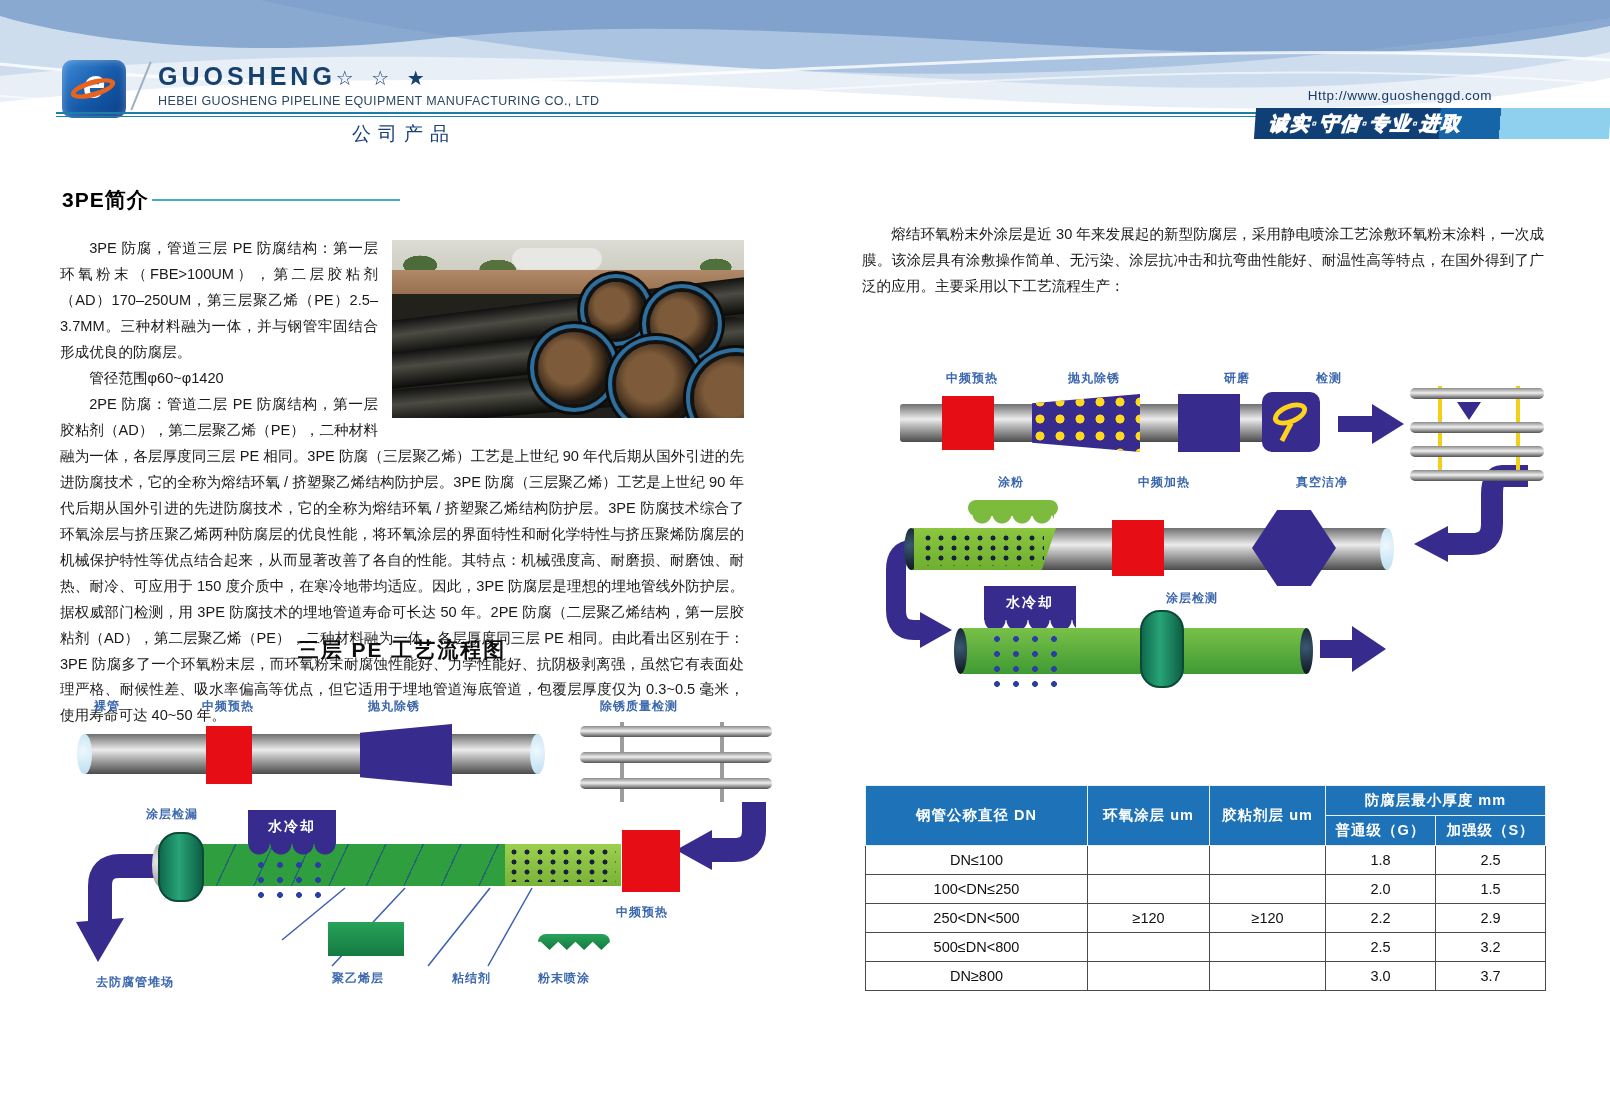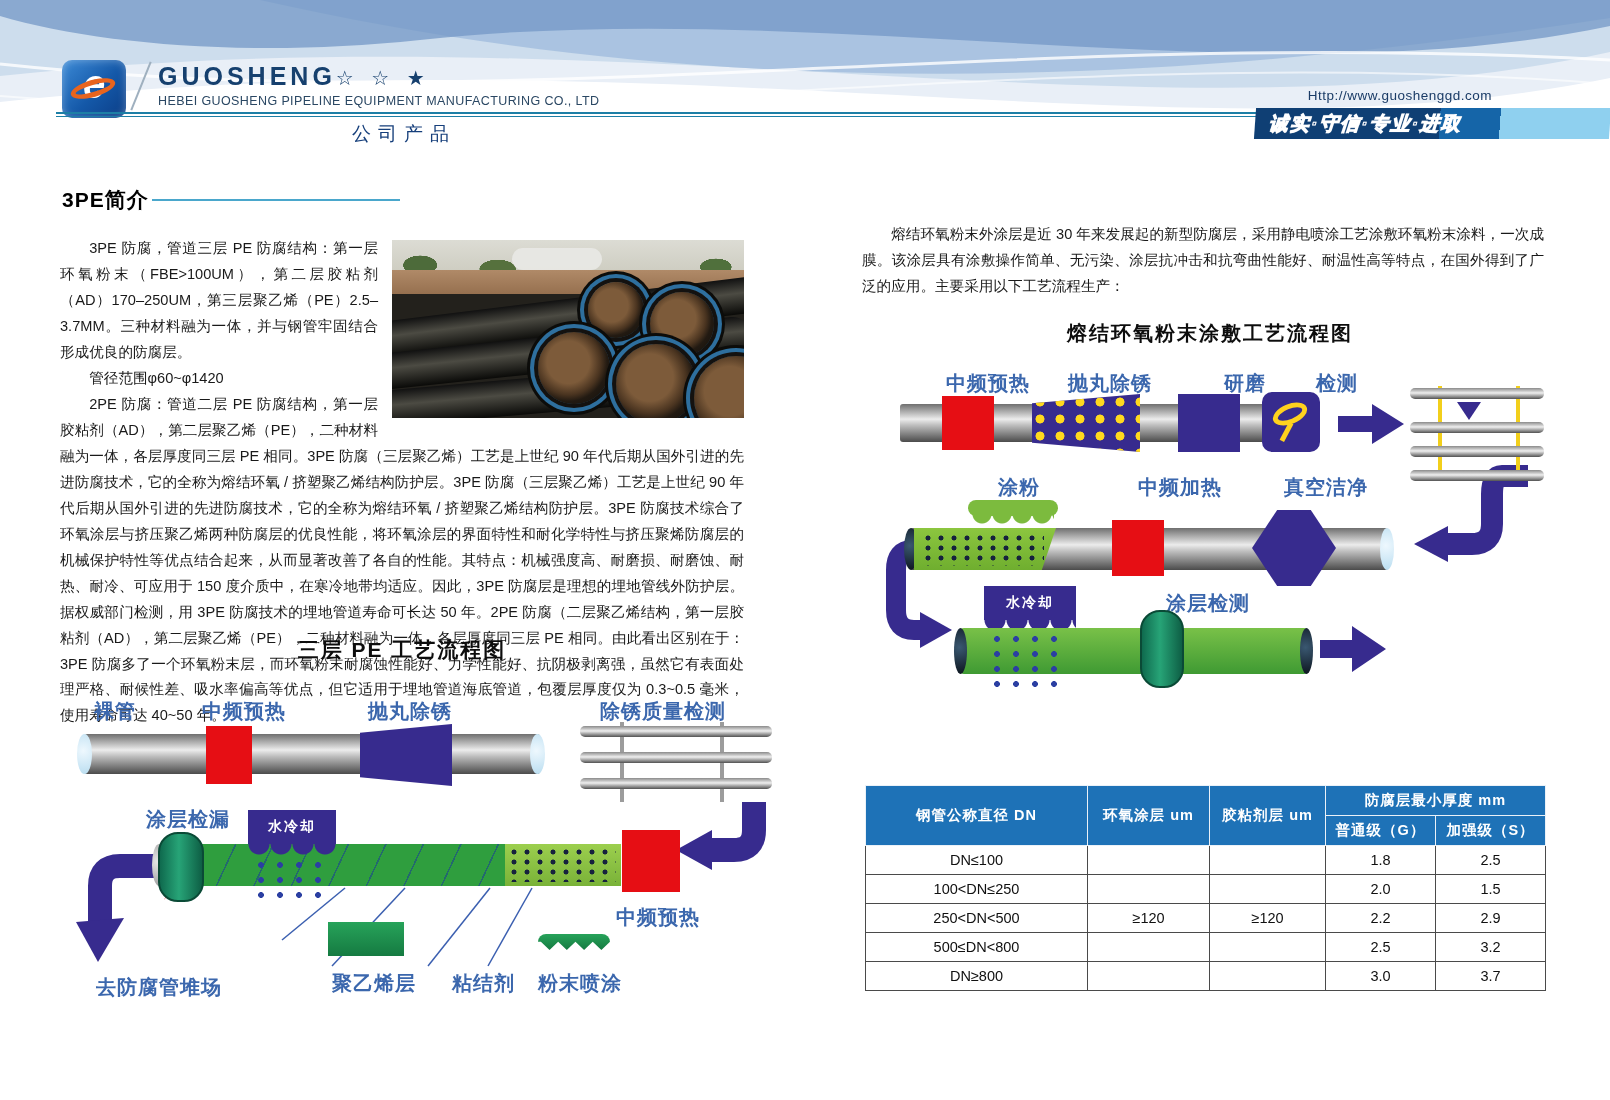"熔结环氧粉末涂敷工艺流程图" div { html: <div>熔结环氧粉末涂敷工艺流程图</div> -> none }
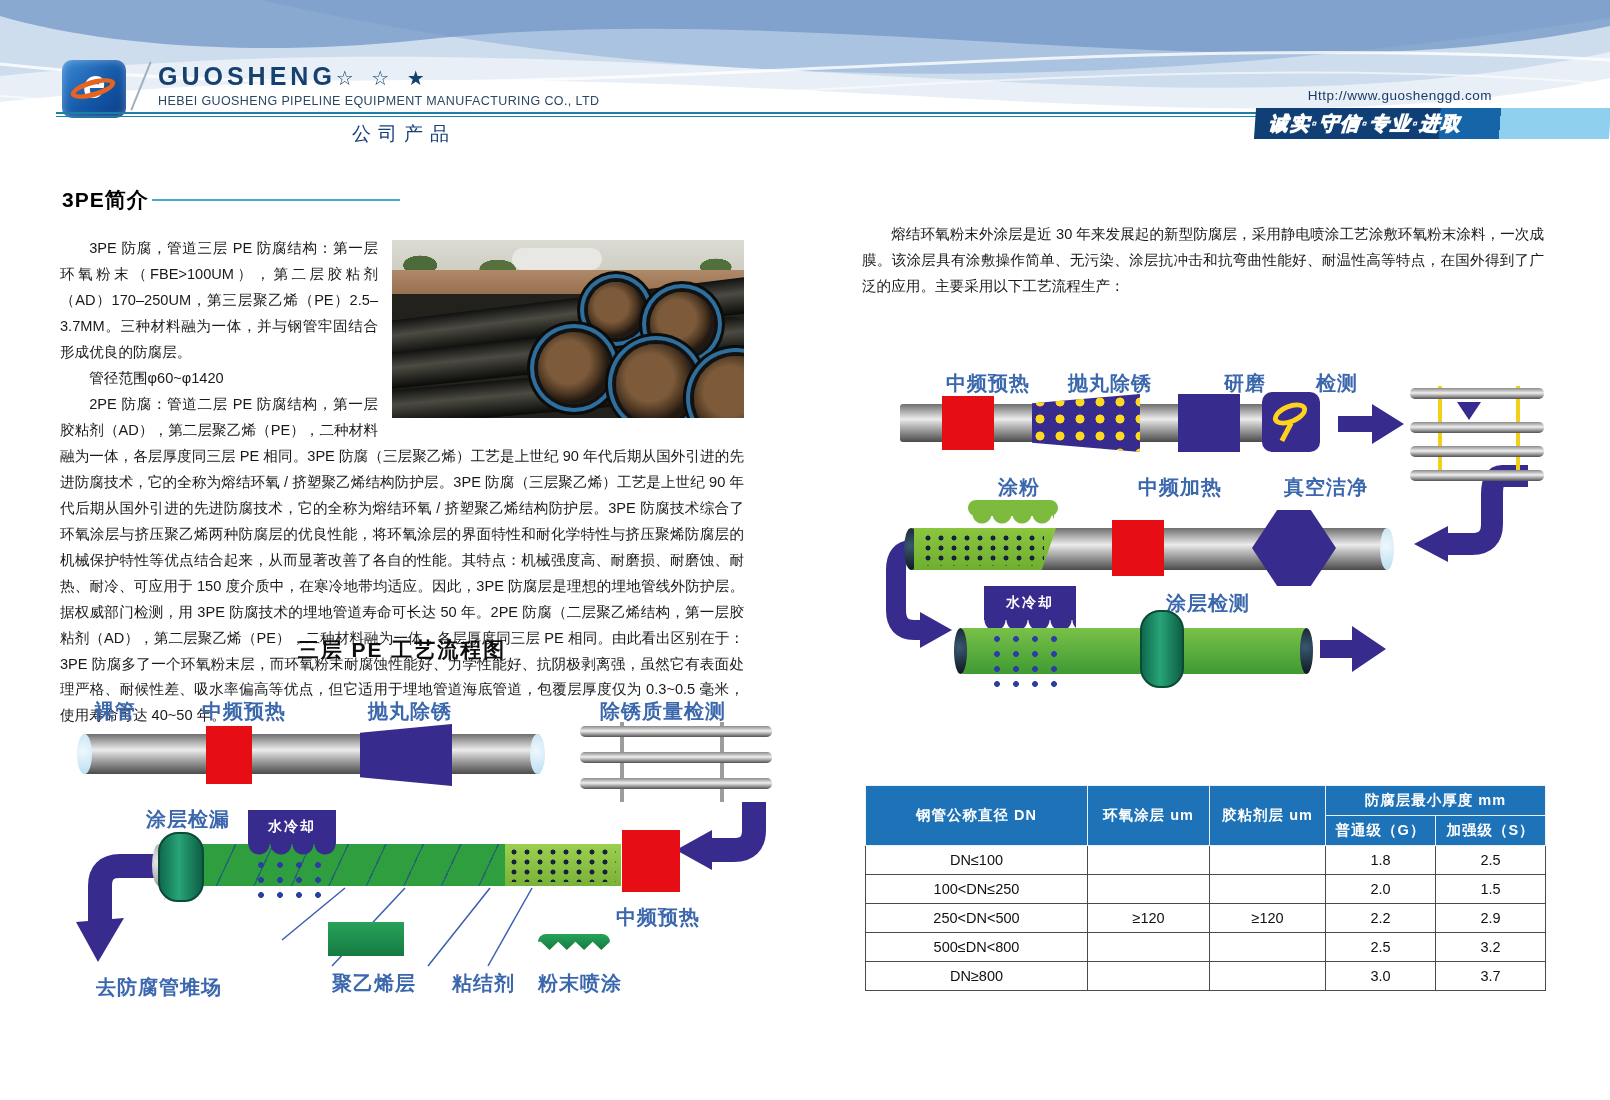"中频预热" .lbl { font-size: 20px -> 12px }
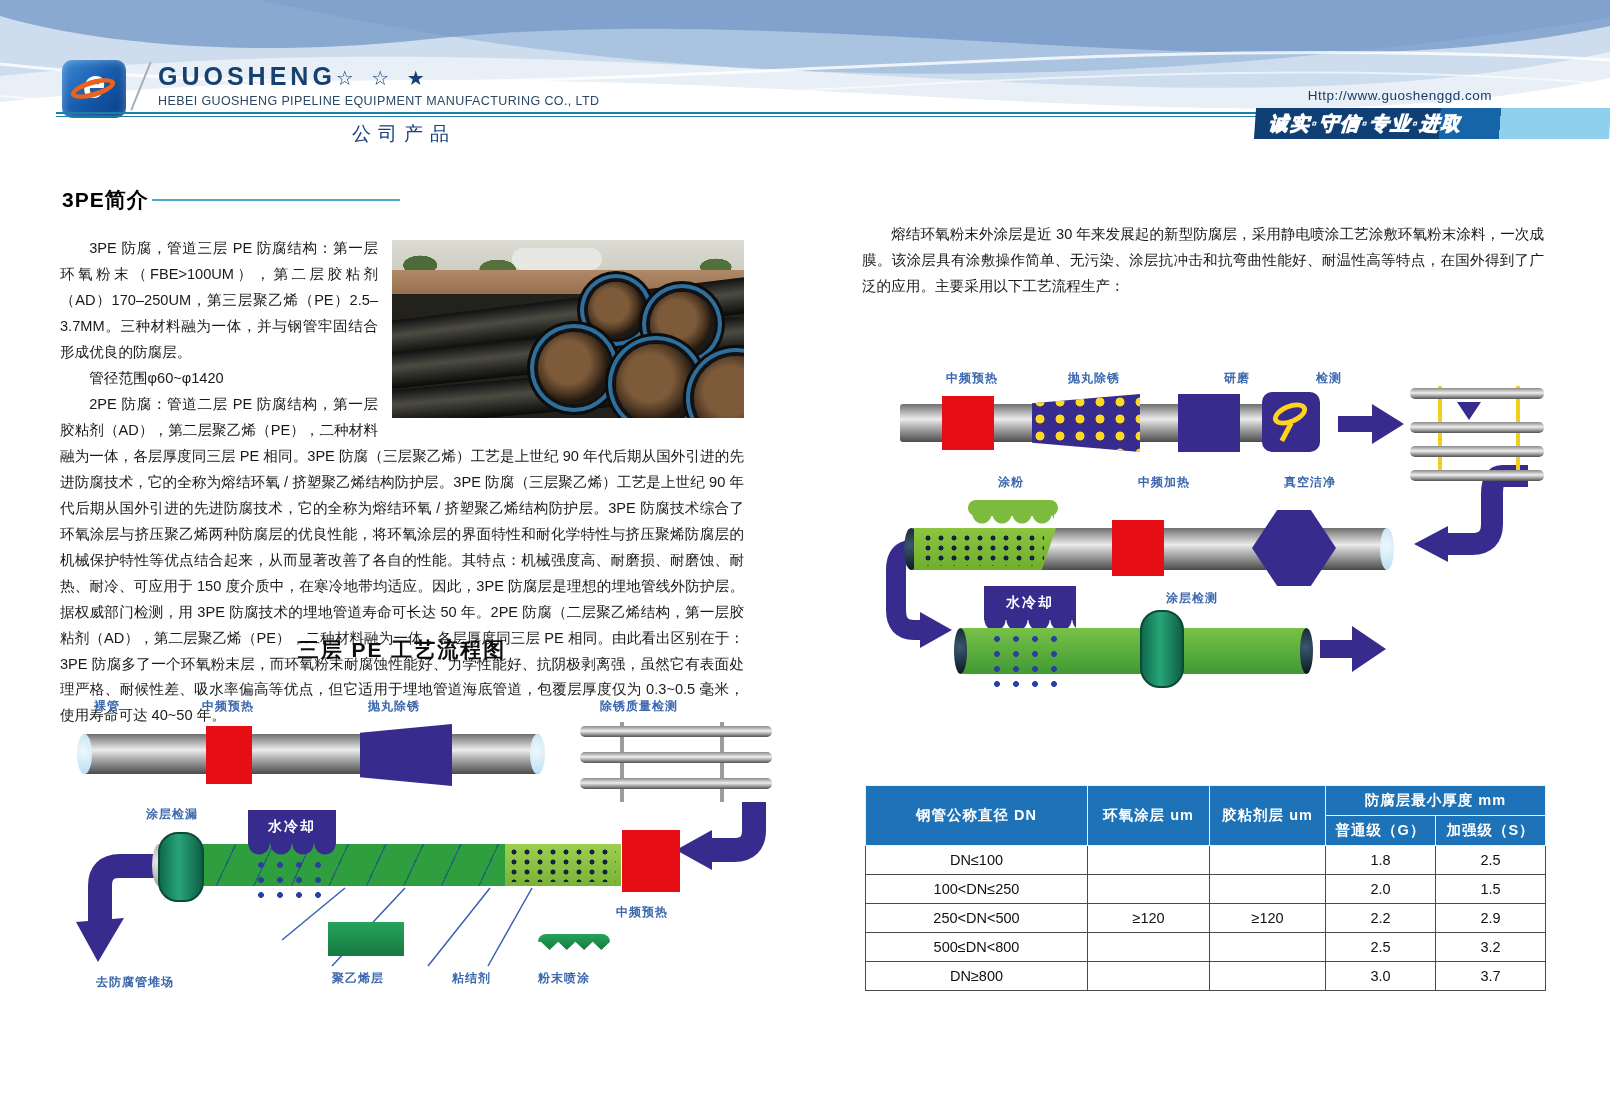"真空洁净" div.lbl { left: 404px -> 416px }
